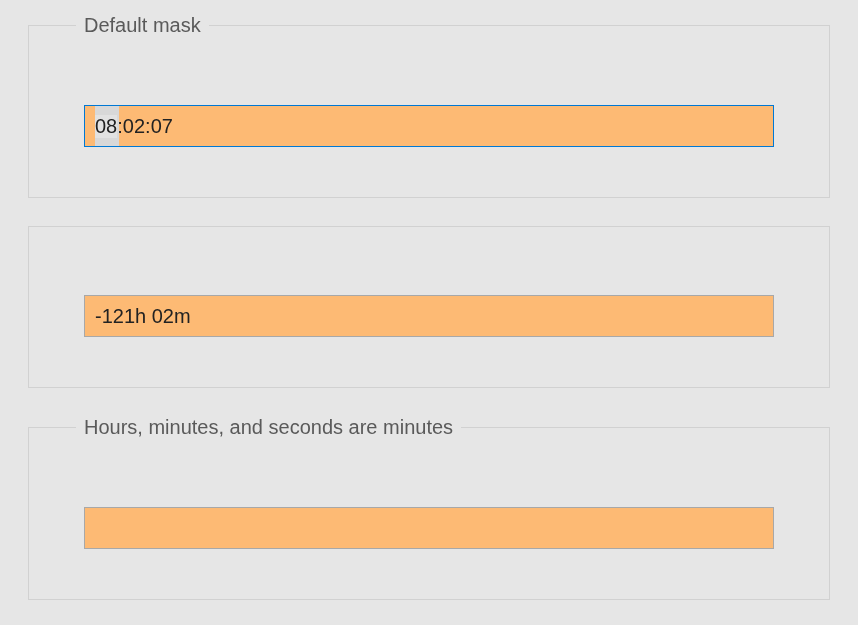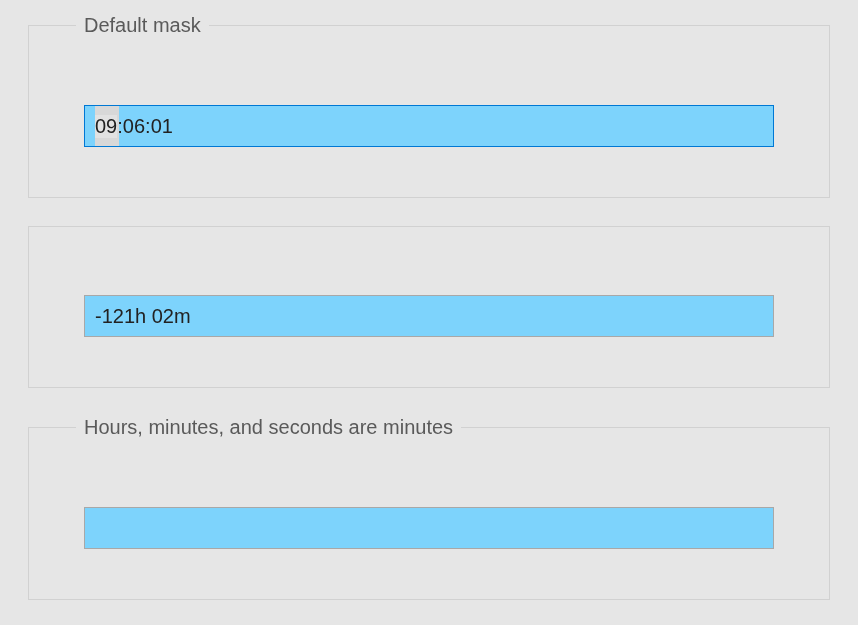"09" span.seg-sel { text: 09 -> 08 }
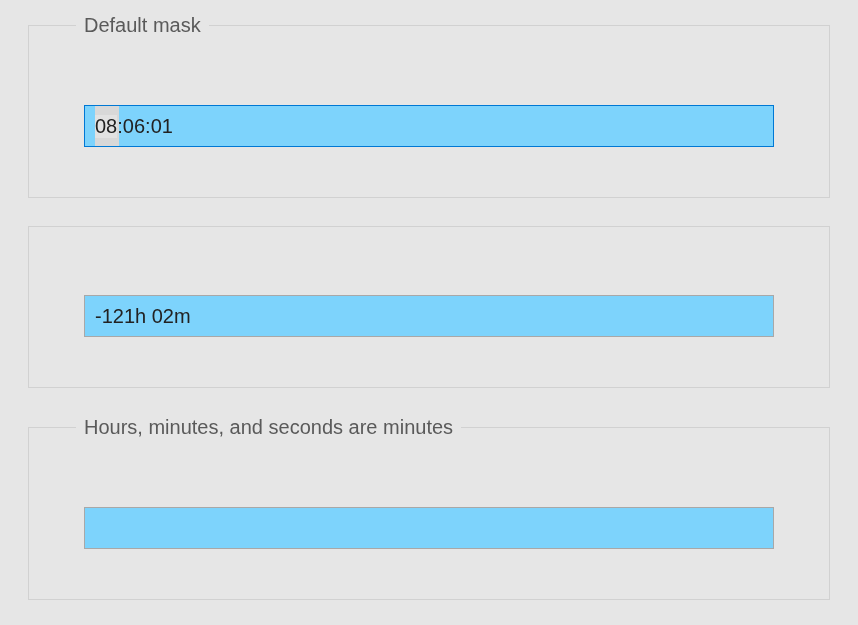"06" span { text: 06 -> 02 }
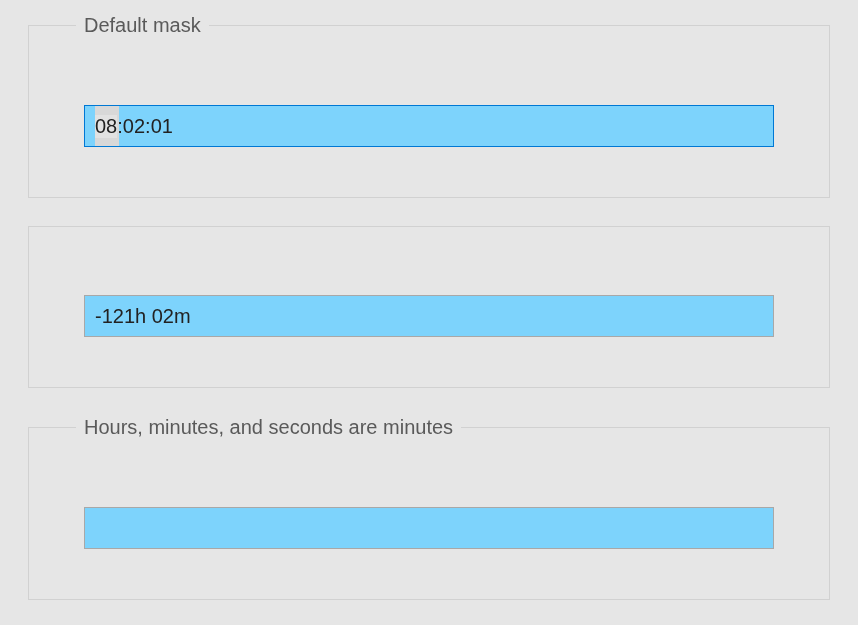"01" span { text: 01 -> 07 }
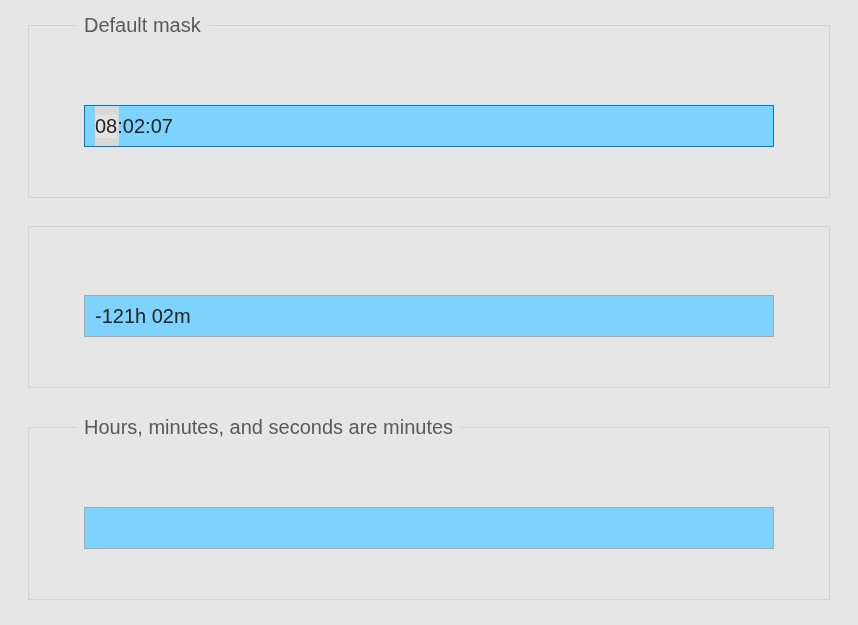"-121h 02m" .time-input { background: #7dd3fc -> #fdba74 }
